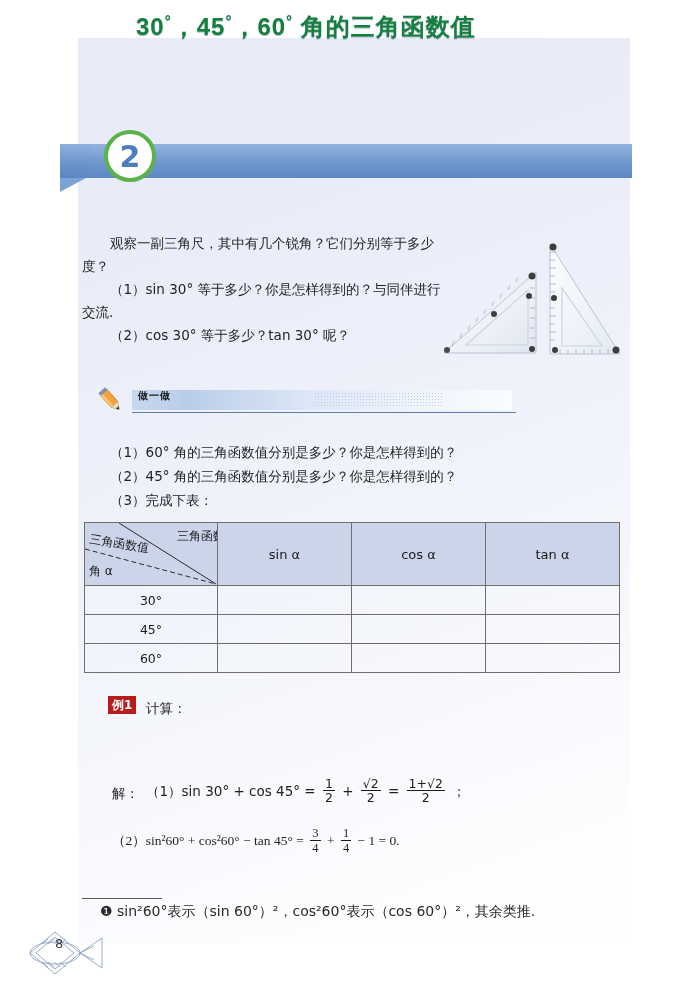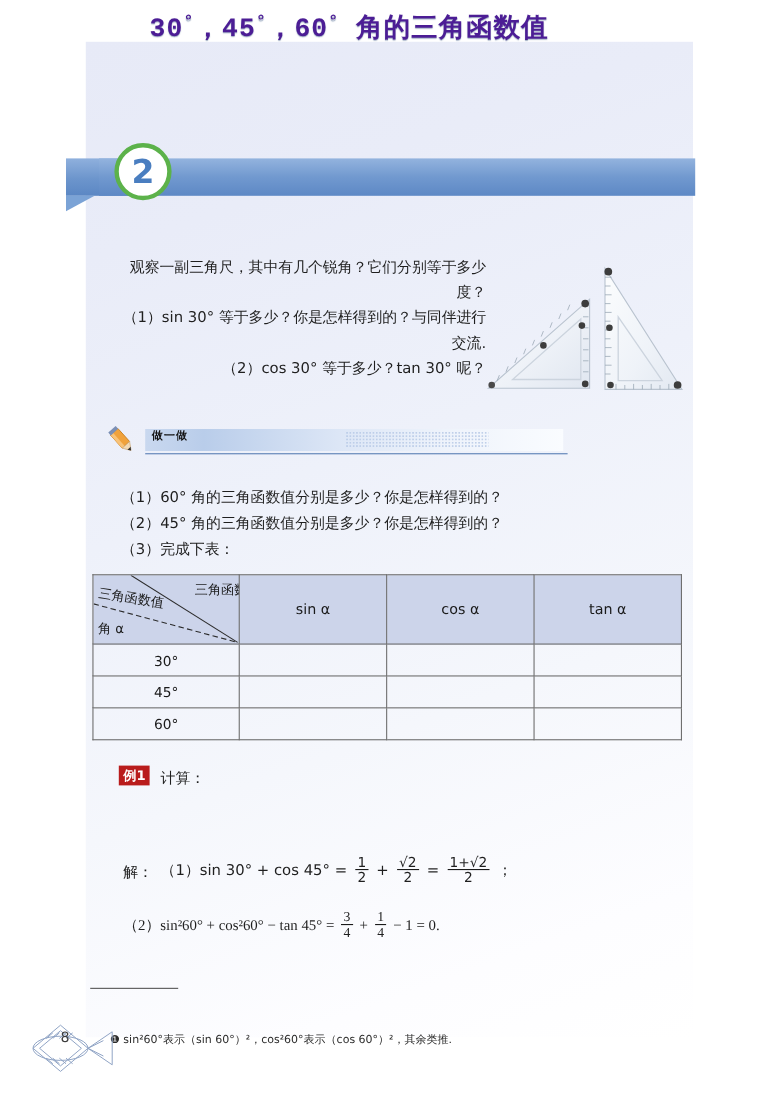"30°，45°，60° 角的三角函数值" .banner-title { color: #4c1d95 -> #15803d; font-family: Liberation Mono, monospace -> Liberation Sans, sans-serif }
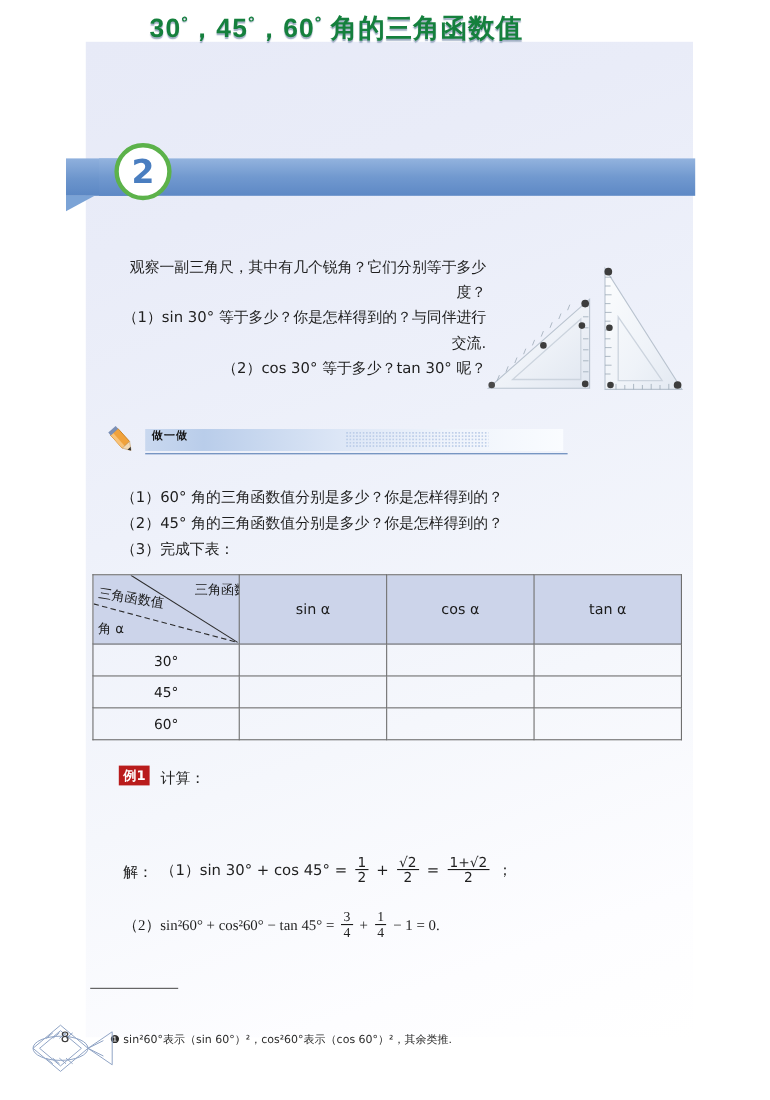"观察一副三角尺，其中有几个锐角？它们分别等于多少度？" .intro .ind { text-align: right -> none }
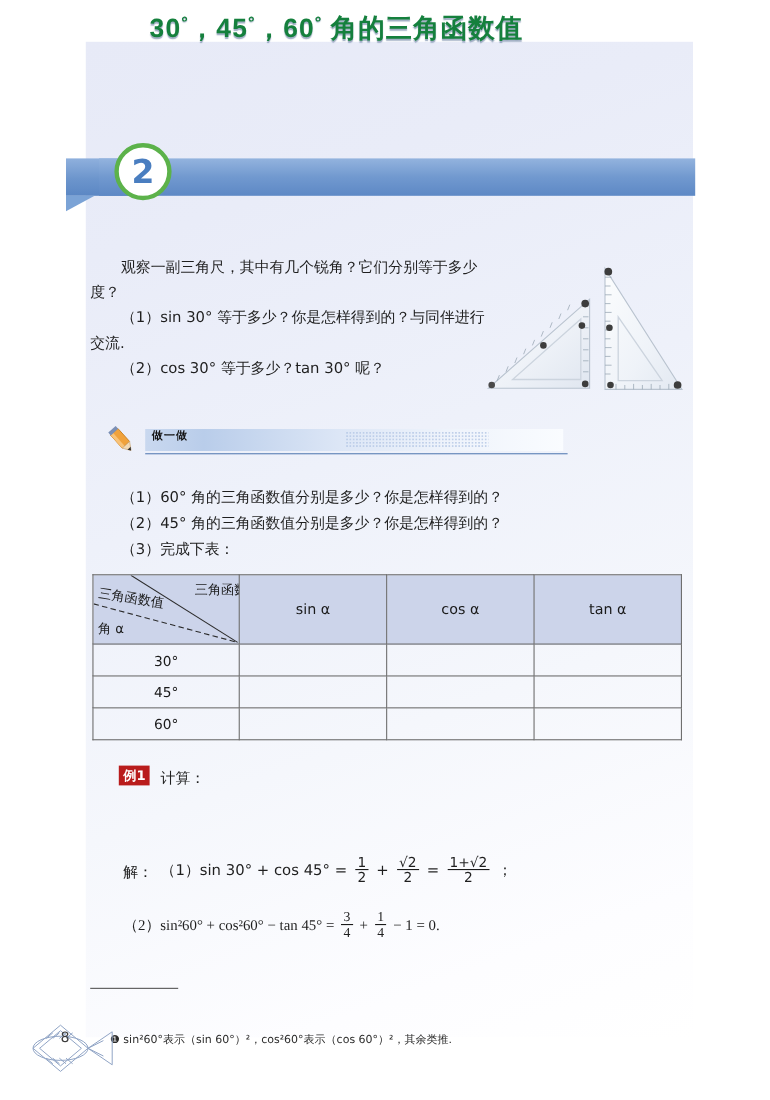"❶ sin²60°表示（sin 60°）²，cos²60°表示（cos" .fn-text { font-size: 10px -> 14px; top: 938px -> 903px }
